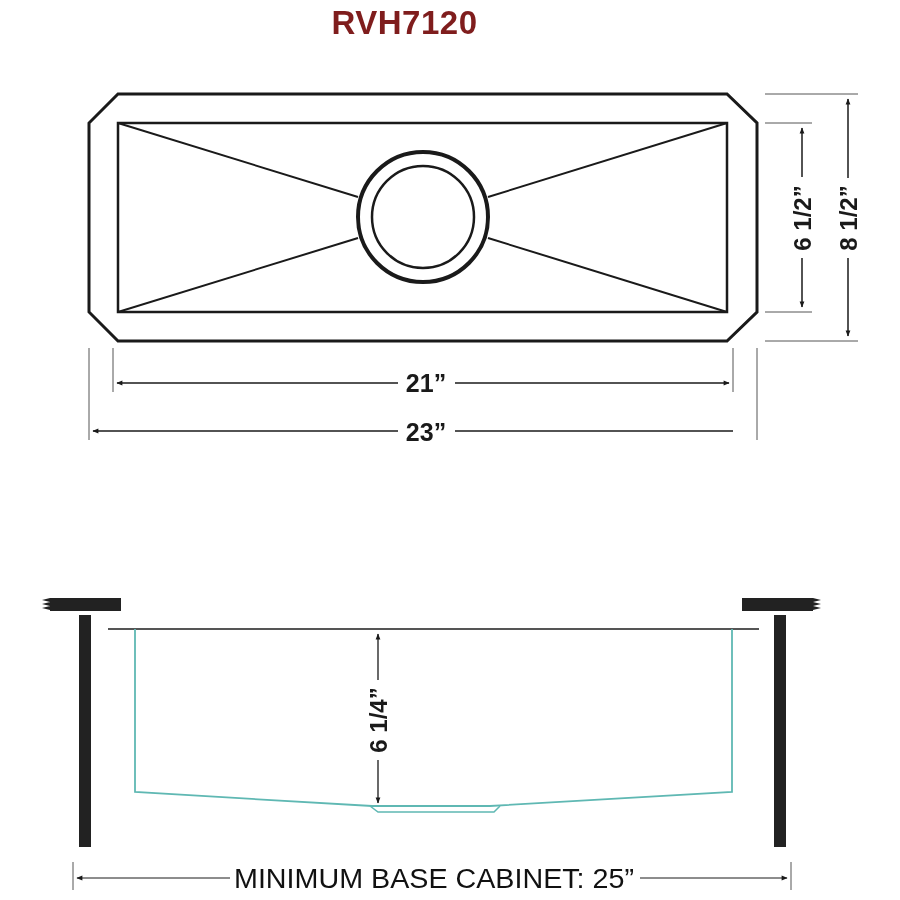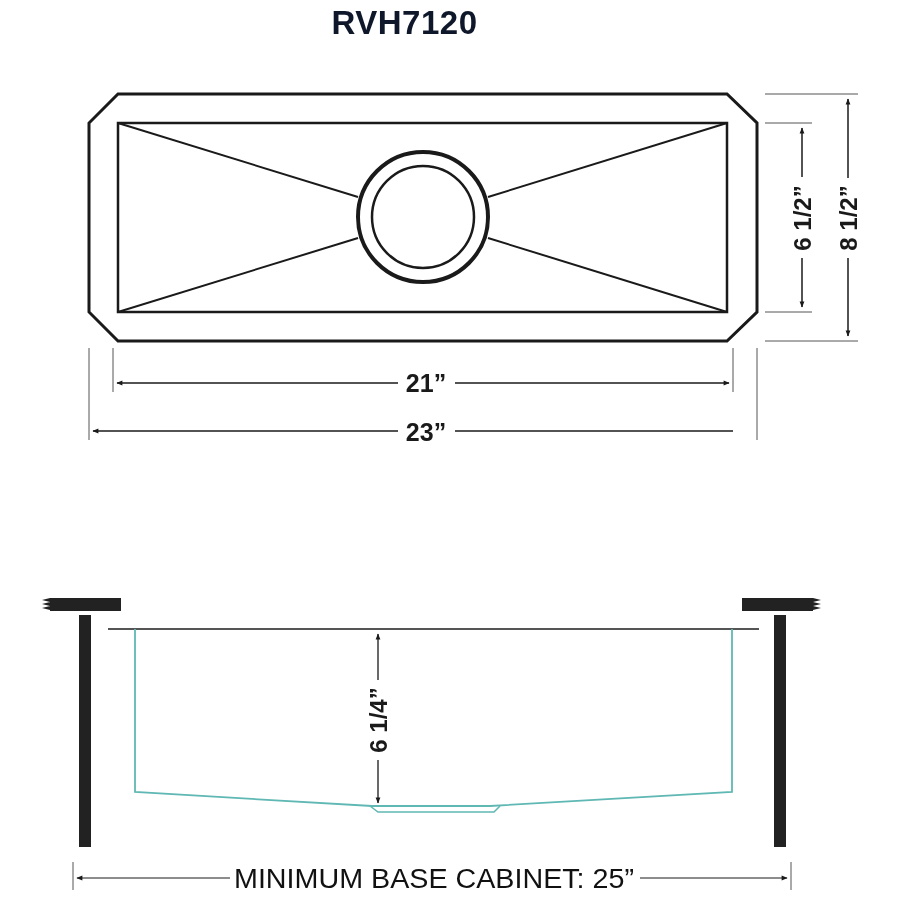"RVH7120" .title { color: #0f172a -> #7f1d1d }
